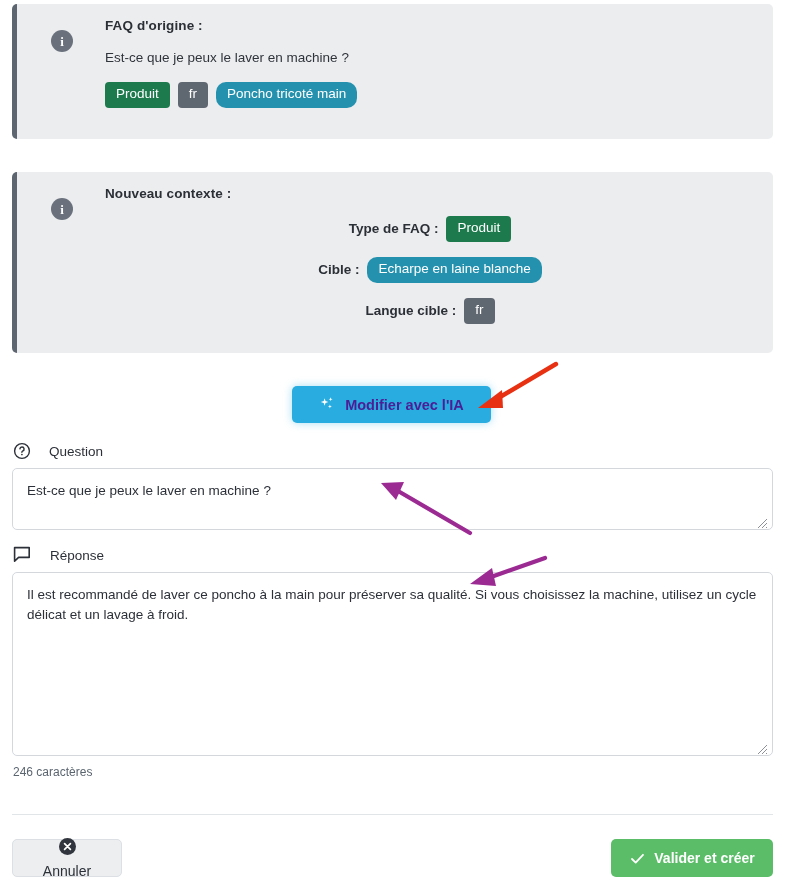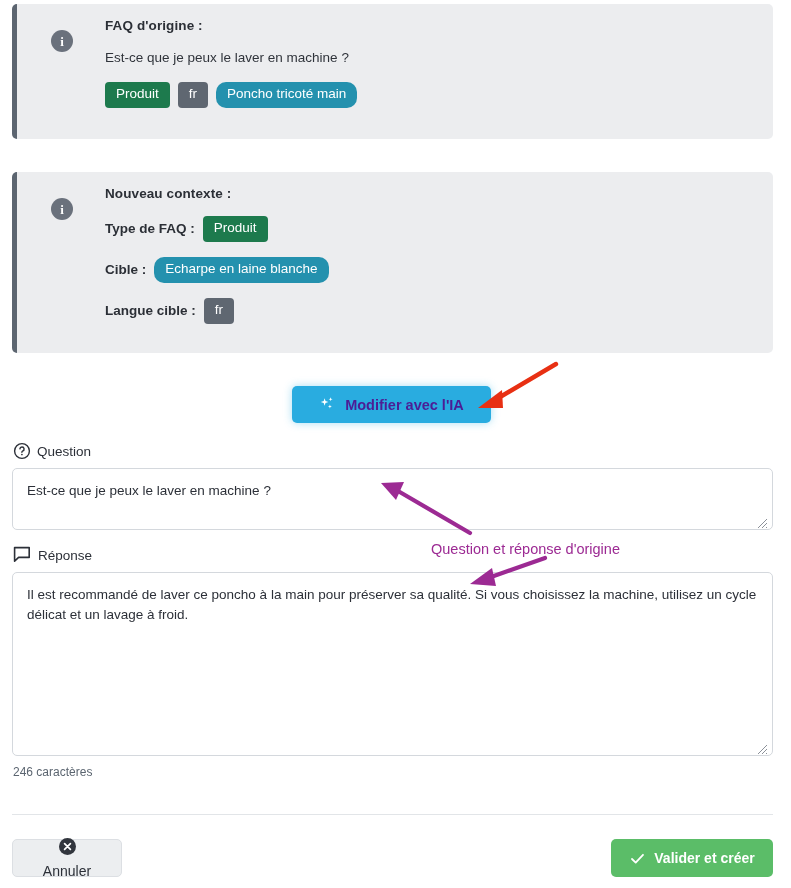"Type de FAQ :" .row-gap-2 { justify-content: none -> center }
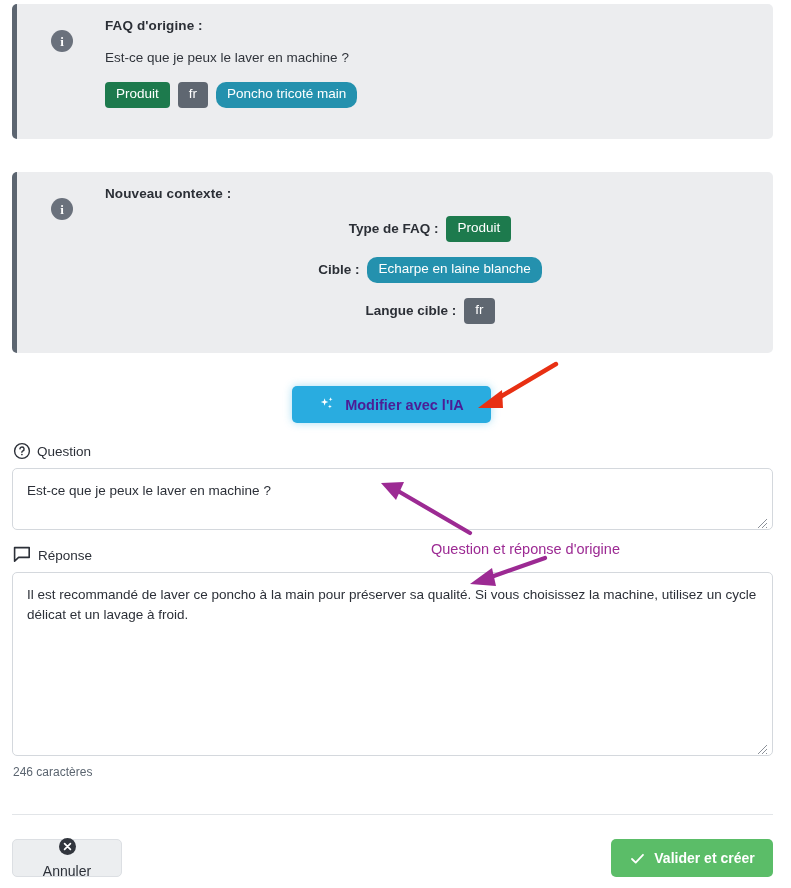"Question" .field-label { gap: 6px -> 18px }
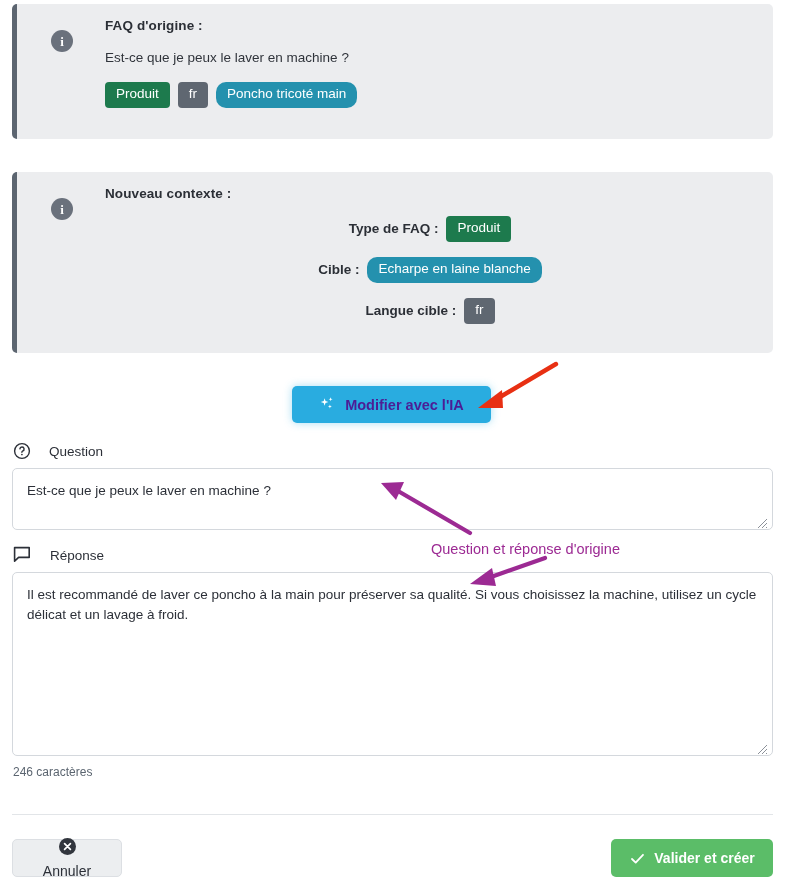"Question et réponse d'origine" div.annot-text { html: <div>Question et réponse d'origine</div> -> none }
